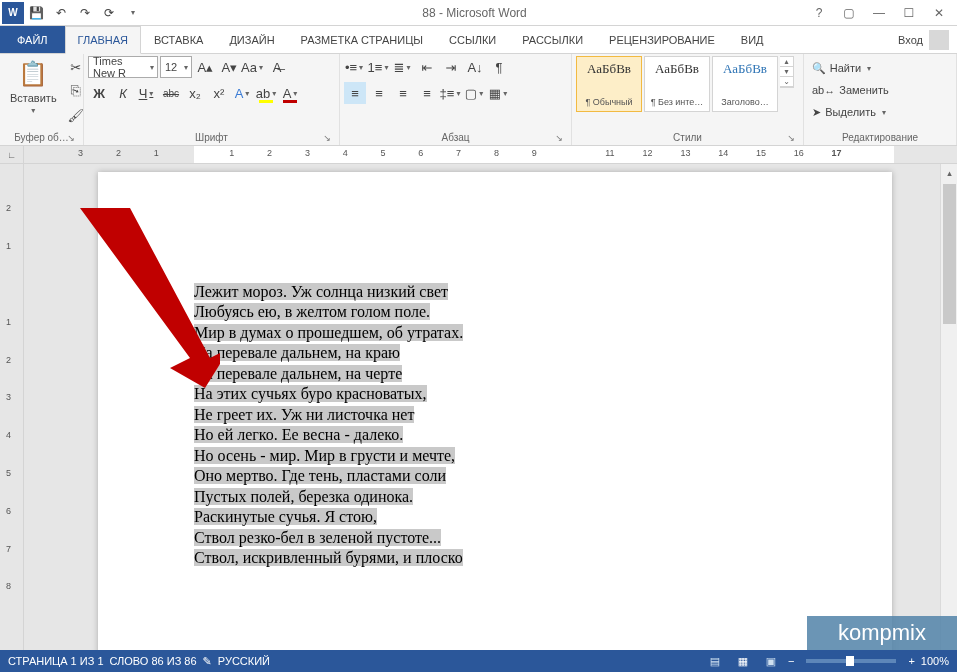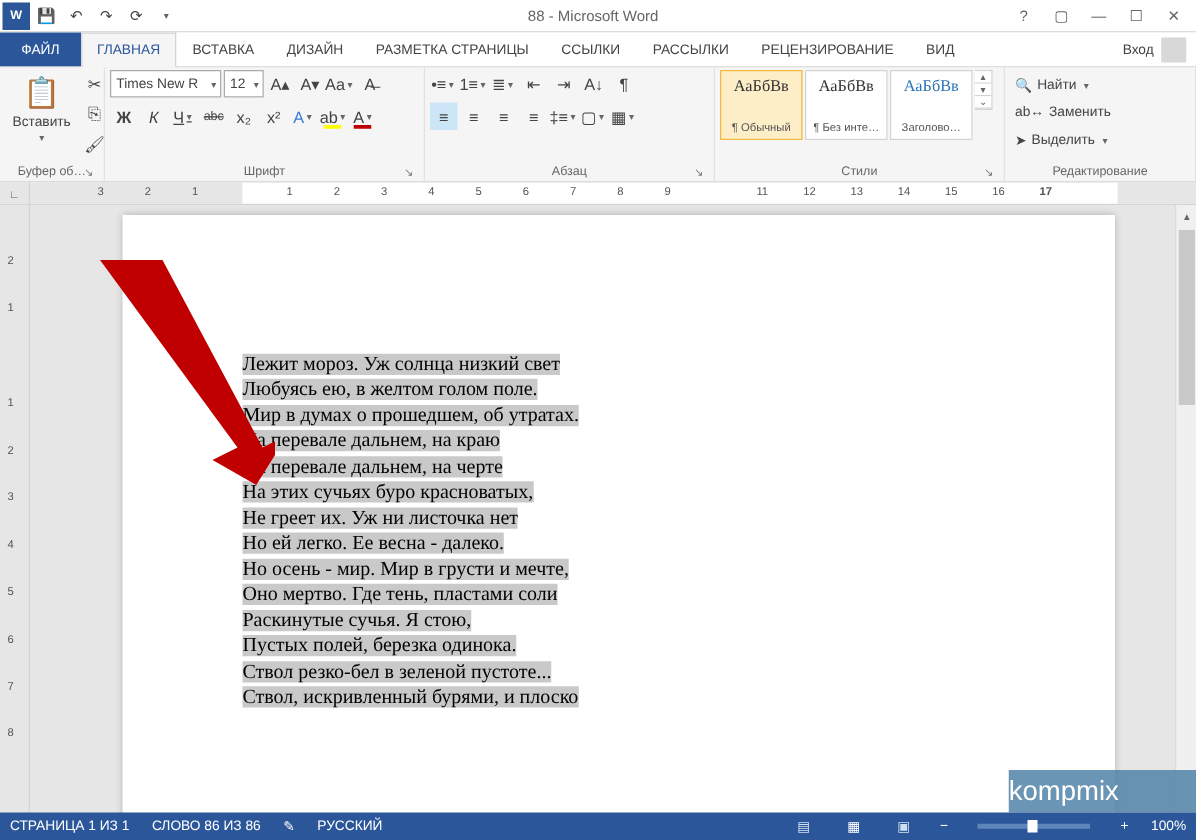"Times New R" .font-sel { width: 89px -> 70px }
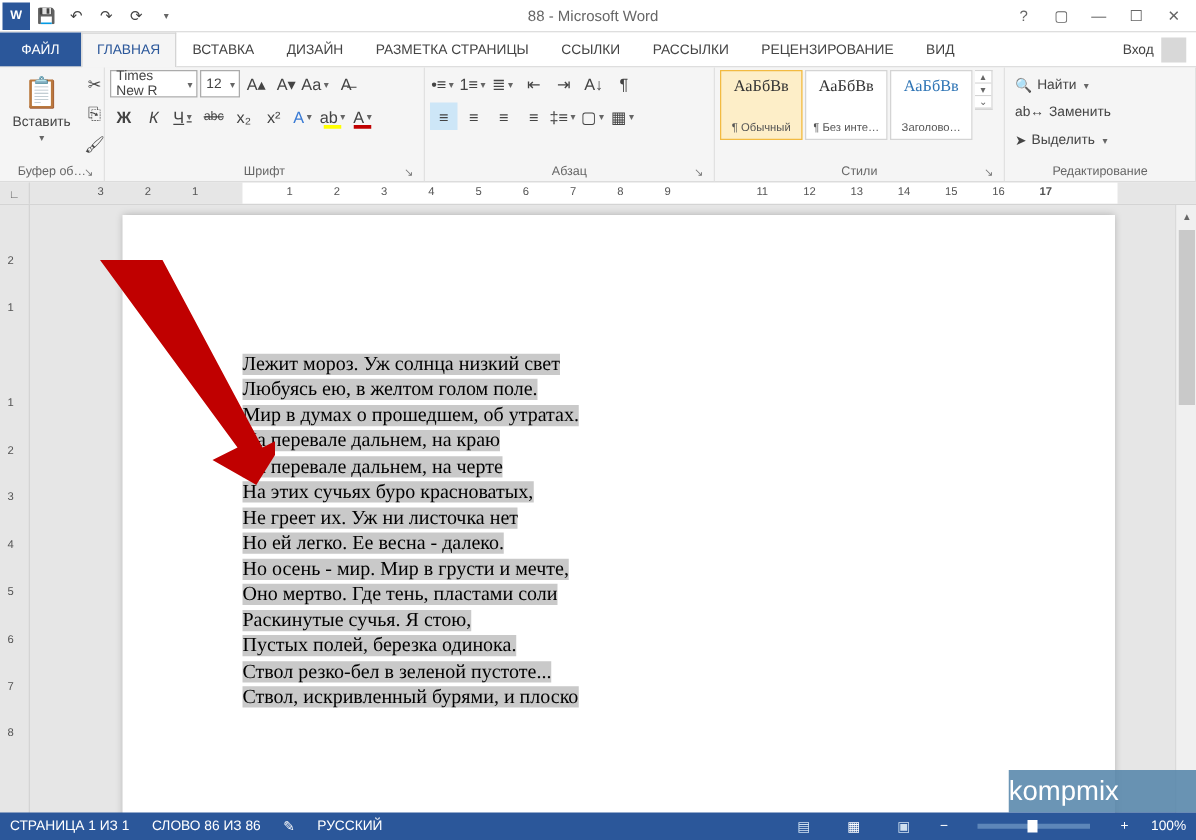"Раскинутые сучья. Я стою," div.line { order: before "Пустых полей, березка одинока." -> after "Пустых полей, березка одинока." }
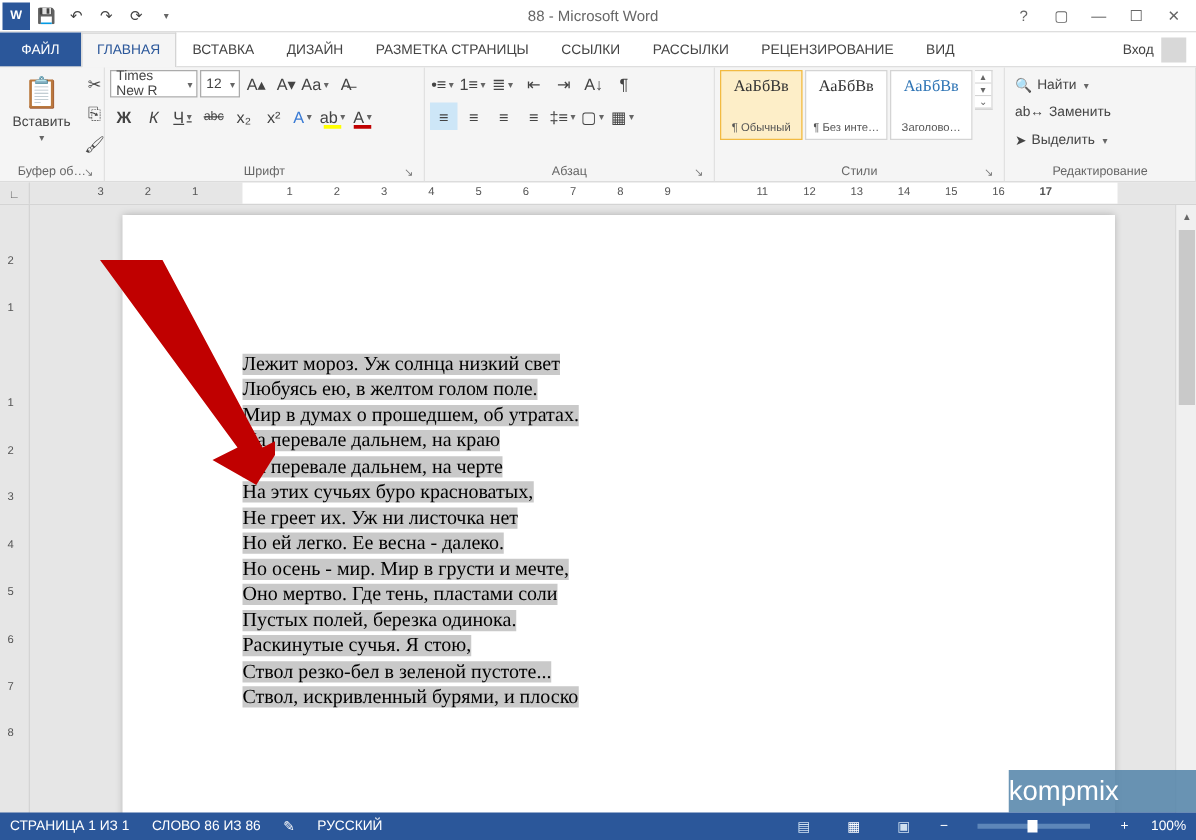"kompmix" .watermark-bar { justify-content: flex-start -> center }
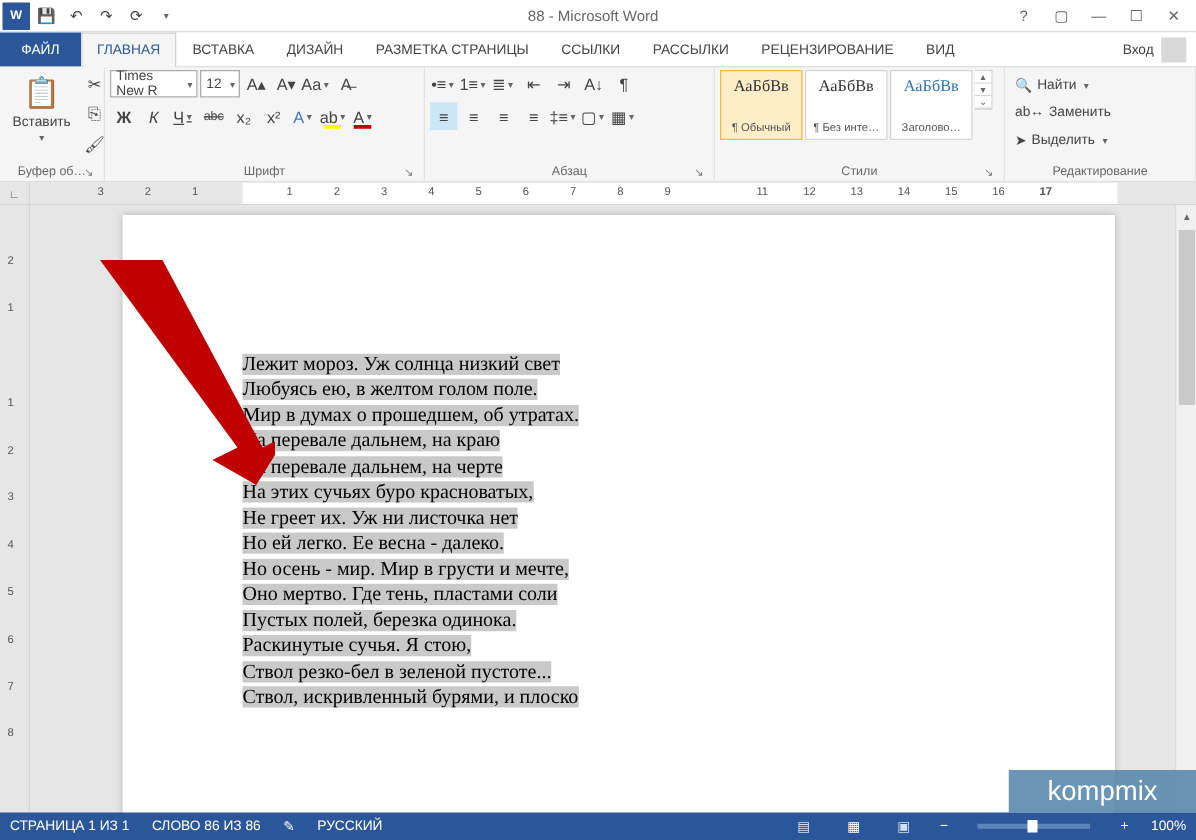"СТРАНИЦА 1 ИЗ 1" .statusbar { gap: 18px -> 6px }
